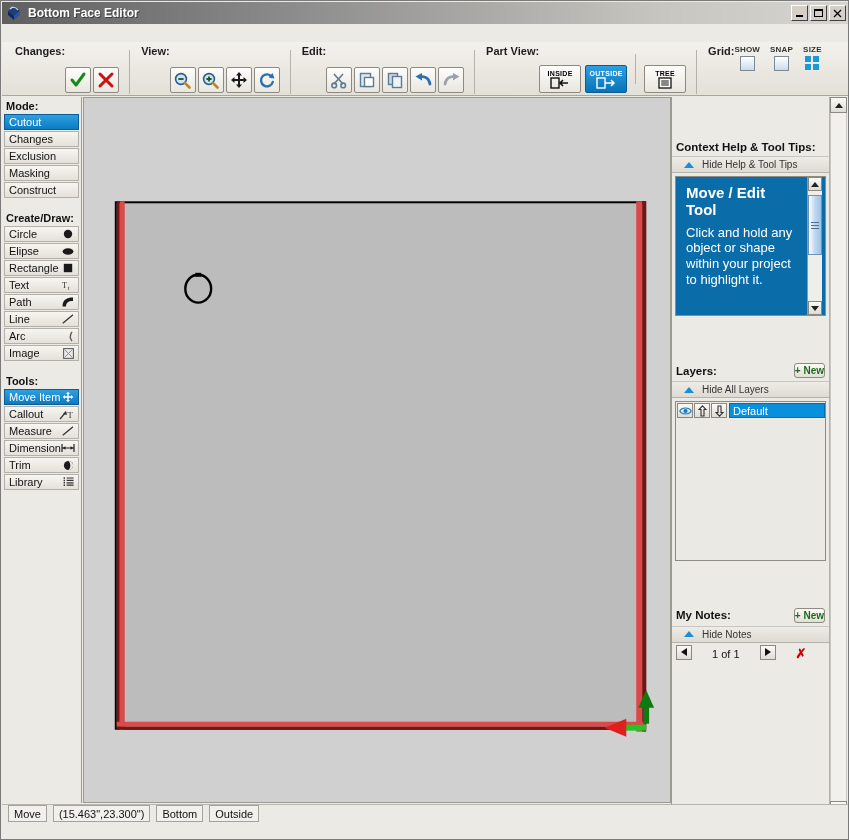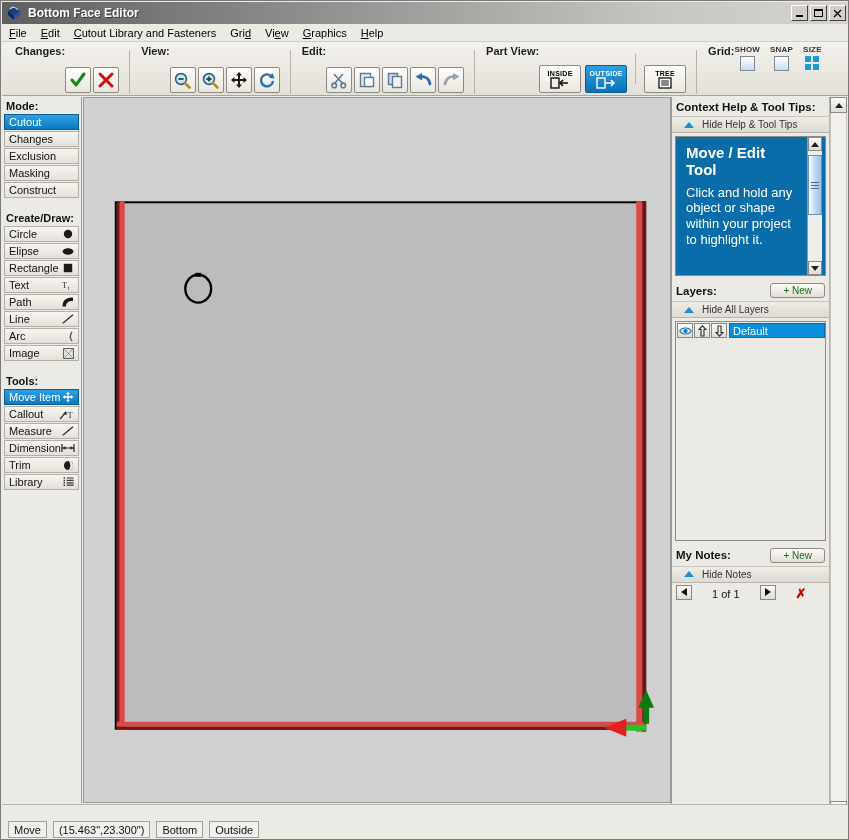"File" div { html: <div> <div><u>F</u>ile</div> <div><u>E</u>dit</div> <div><u>C</u>utout Library and Fasteners</div> <div>Gri<u>d</u></div> <div>Vi<u>e</u>w</div> <div><u>G</u>raphics</div> <div><u>H</u>elp</div> </div> -> none }
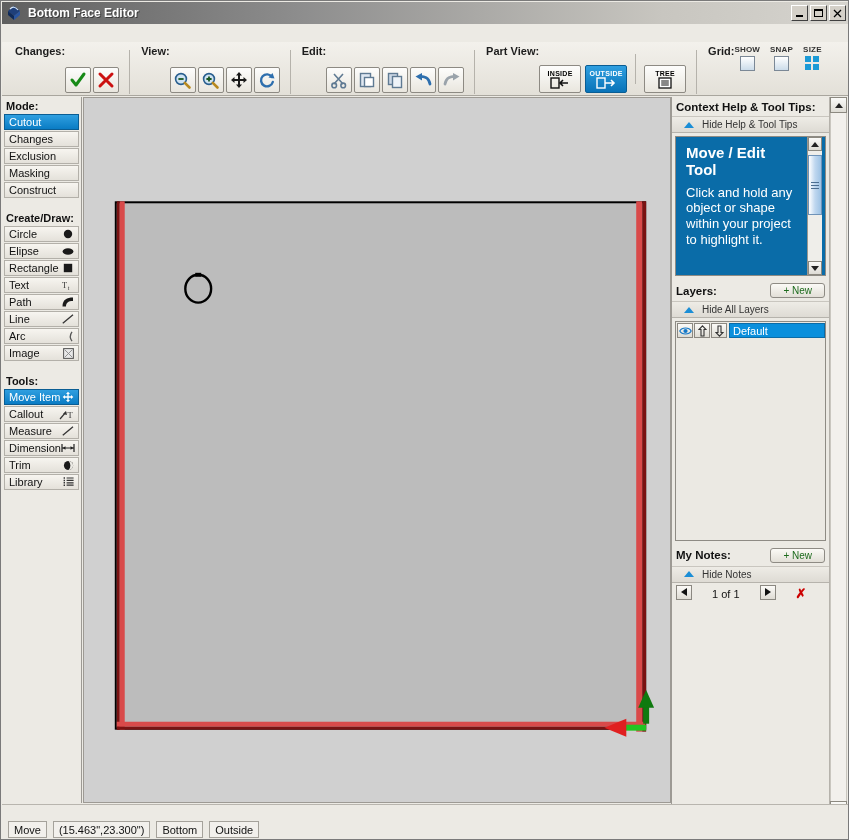"Context Help & Tool Tips:" .rp-title { margin-top: none -> 40px }
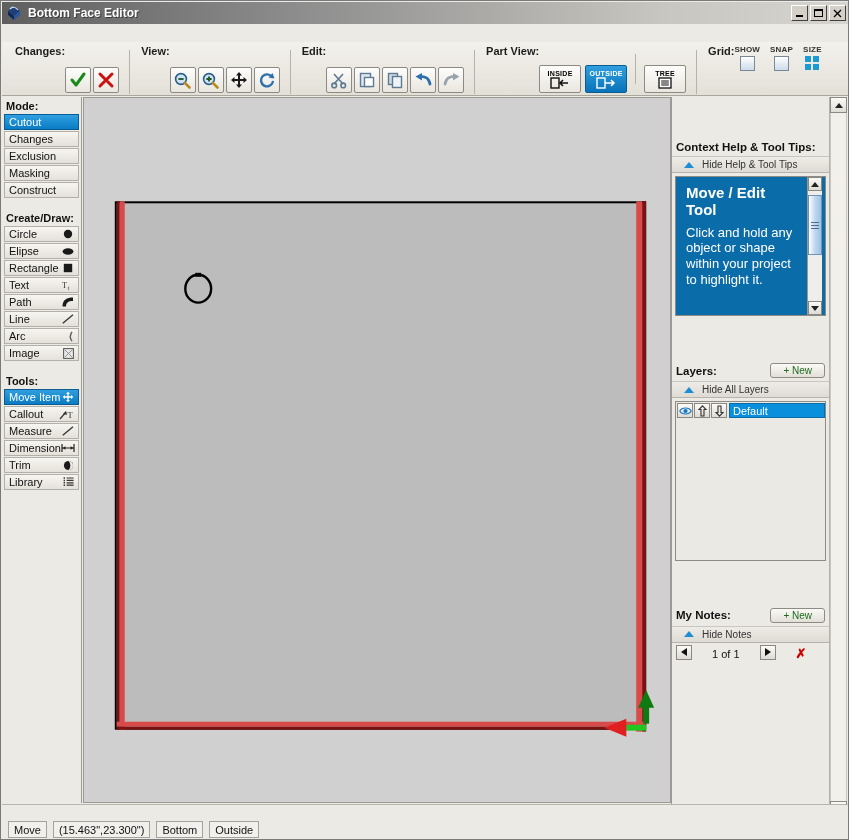"+ New" .newbtn { font-weight: normal -> bold; padding: 1px 12px -> 1px 0 }
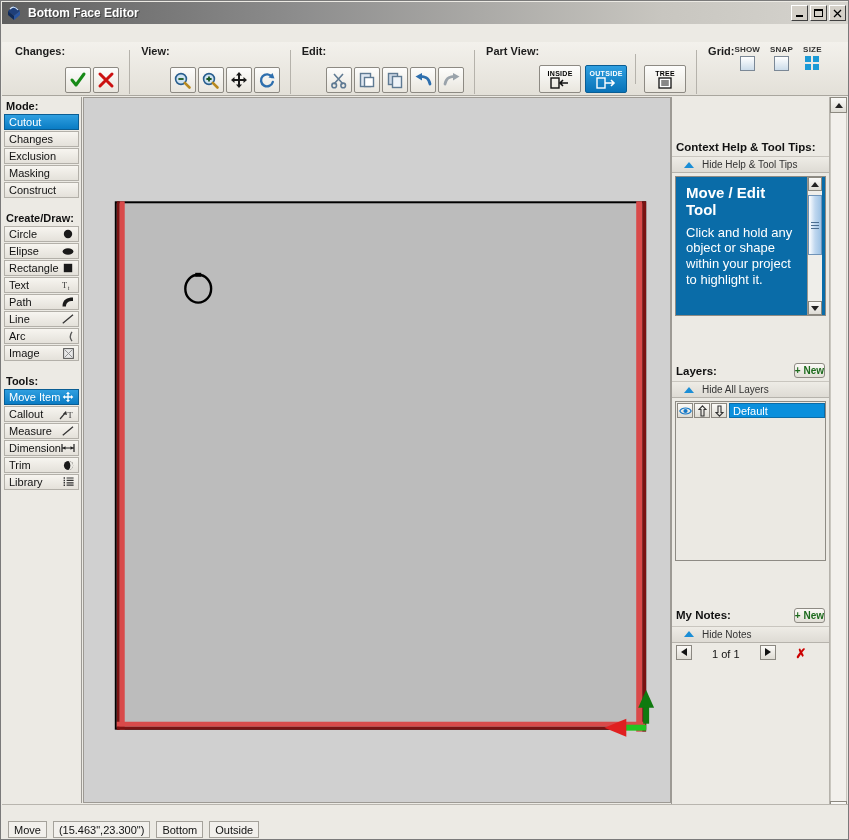"Move" #statusbar { align-items: flex-end -> flex-start }
